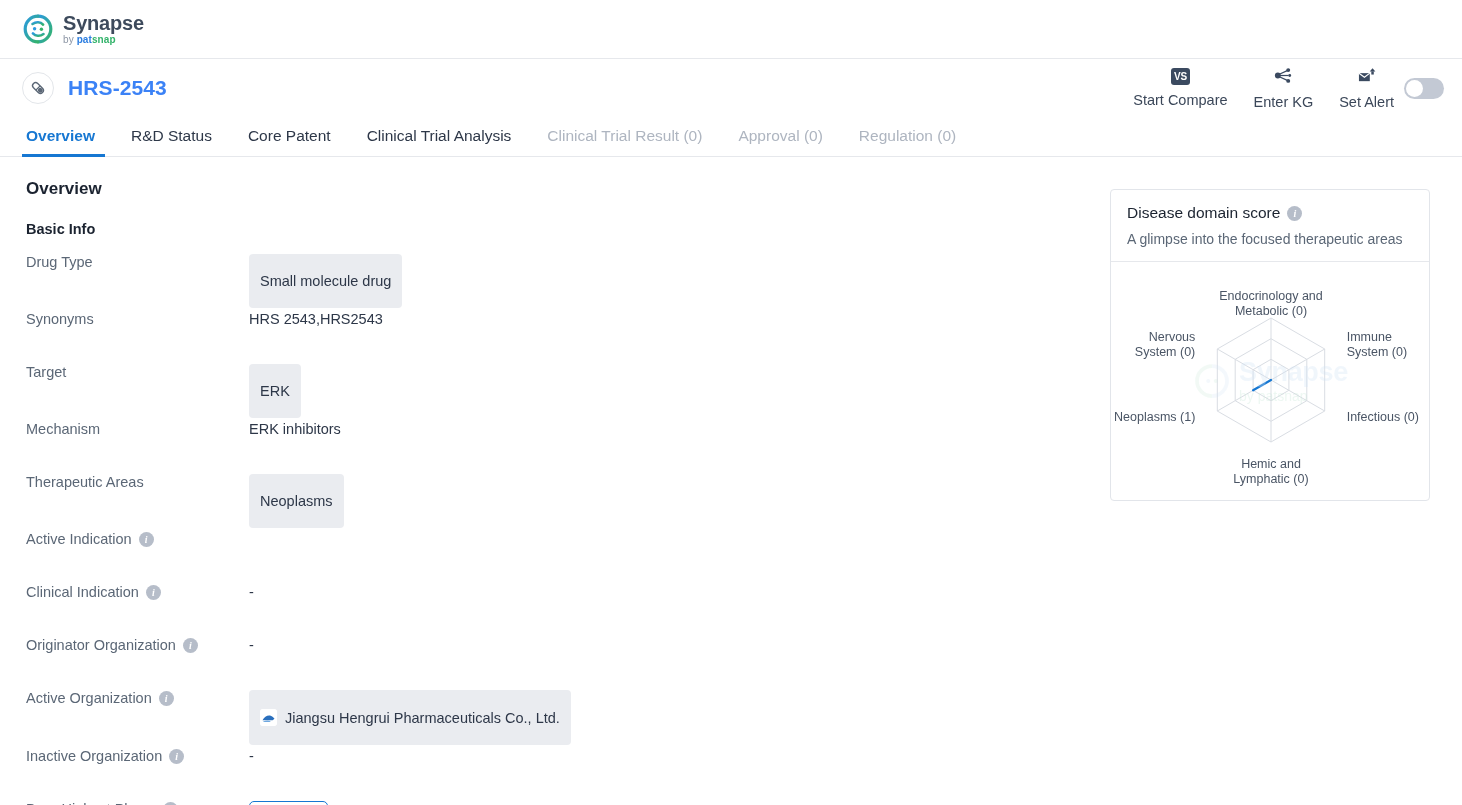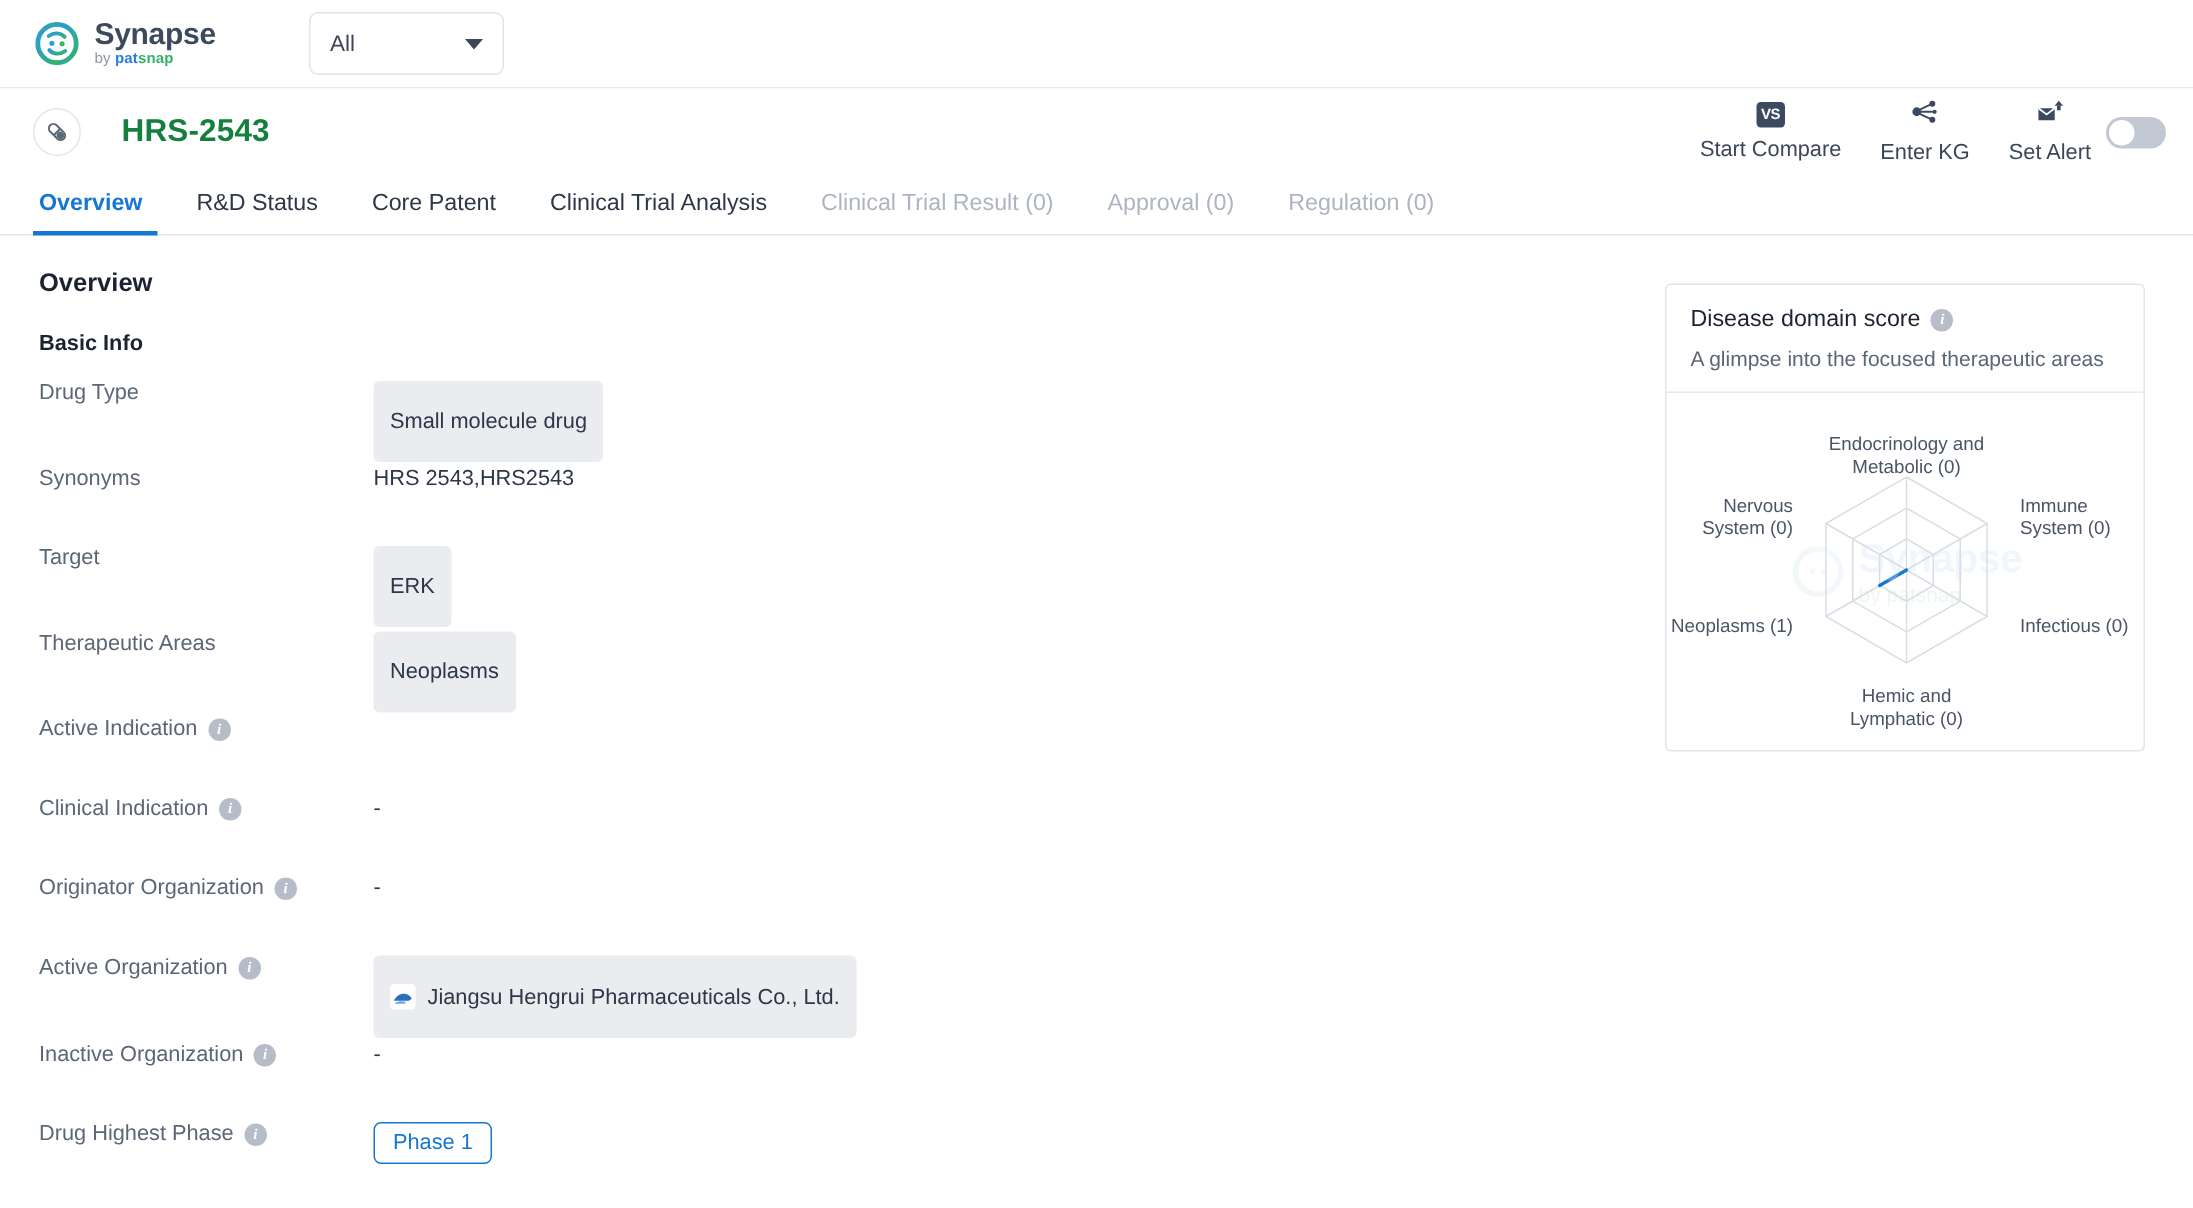"All" div.scope-select { html: <div> <span>All</span> <span></span> </div> -> none }
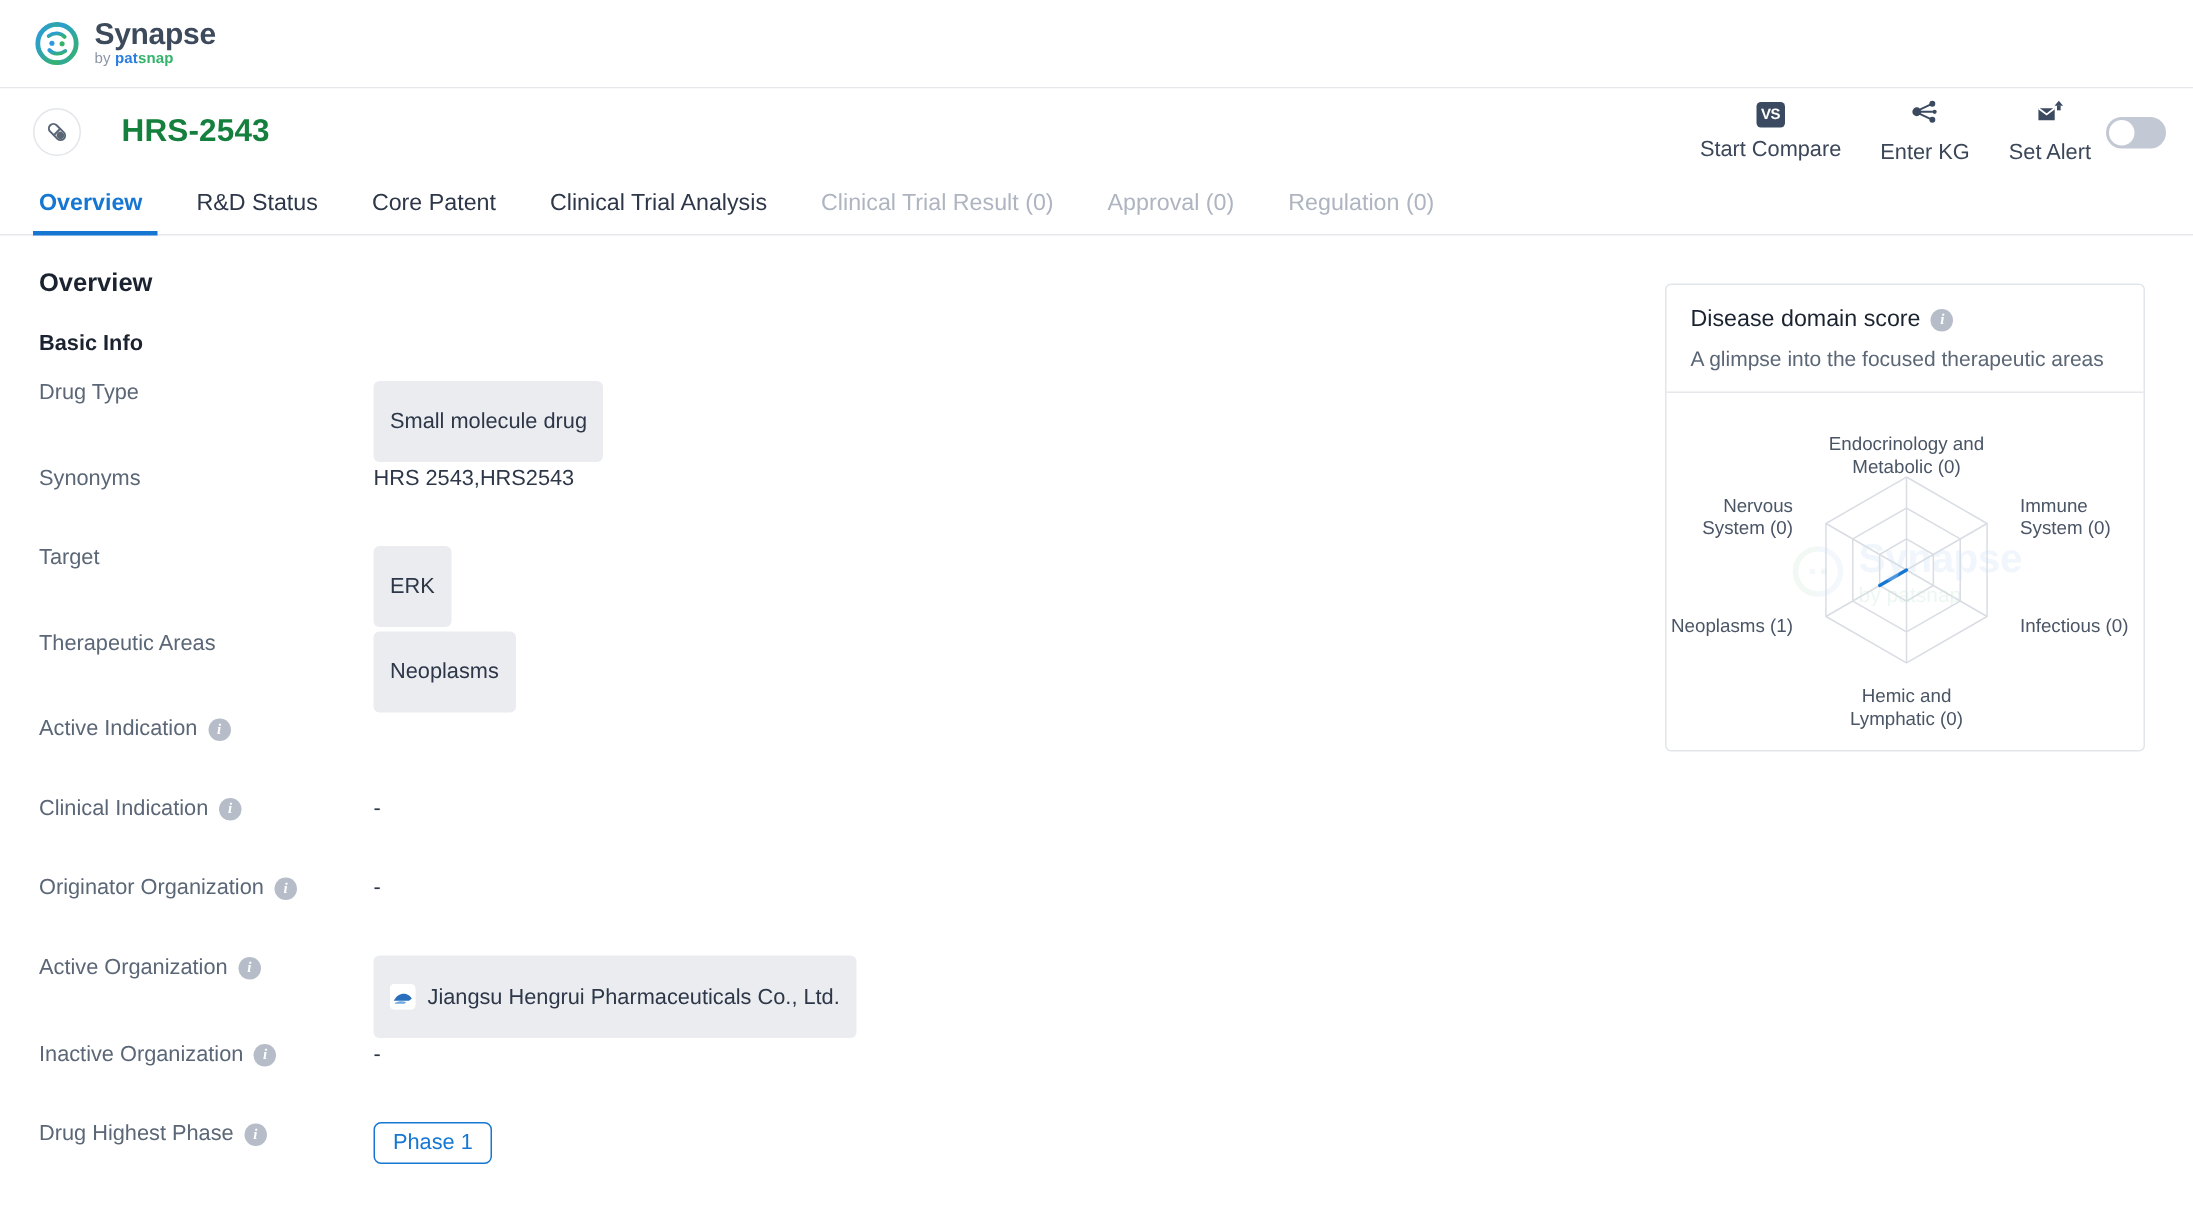"HRS-2543" .drug-name { color: #15803d -> #3b82f6; margin-left: 13px -> none }
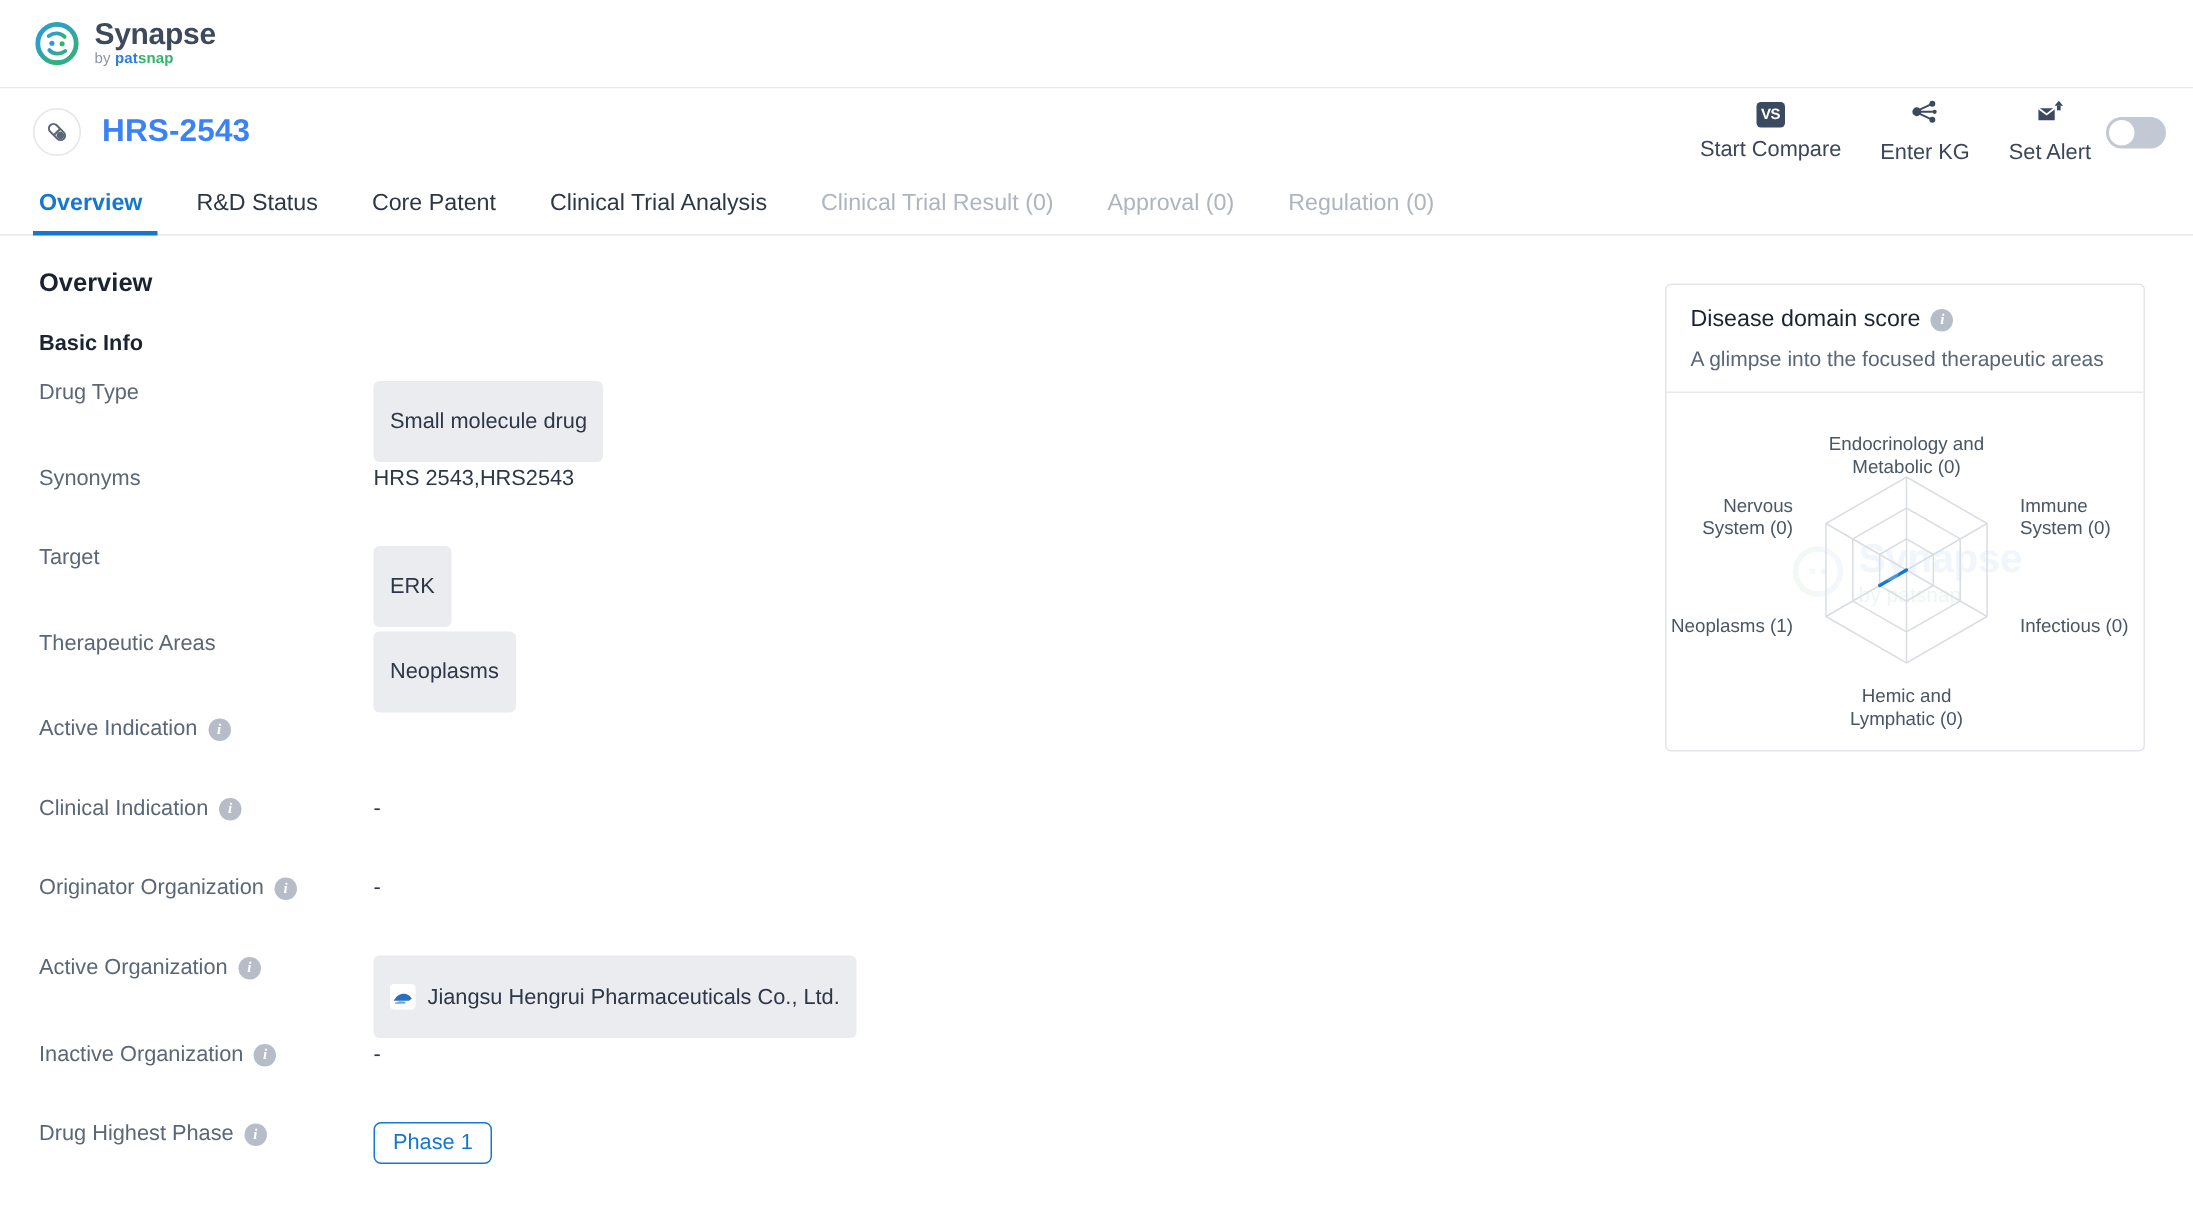"Mechanism" div.info-row { html: none -> <div> <div> <span>Mechanism</span> </div> <div><span>ERK inhibitors</span></div> </div> }
